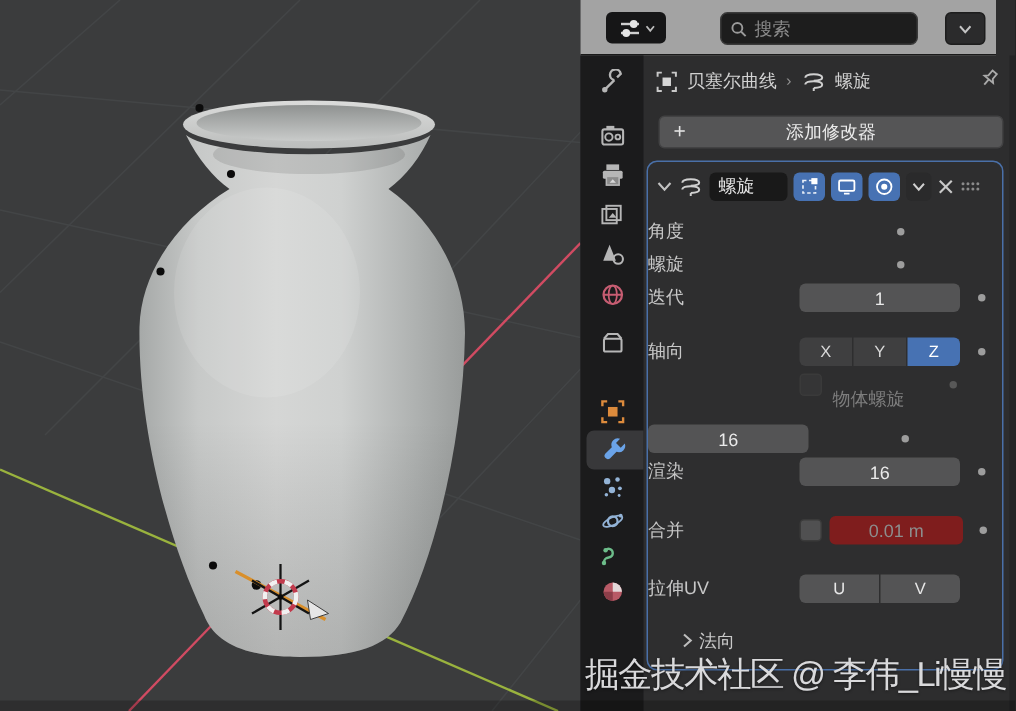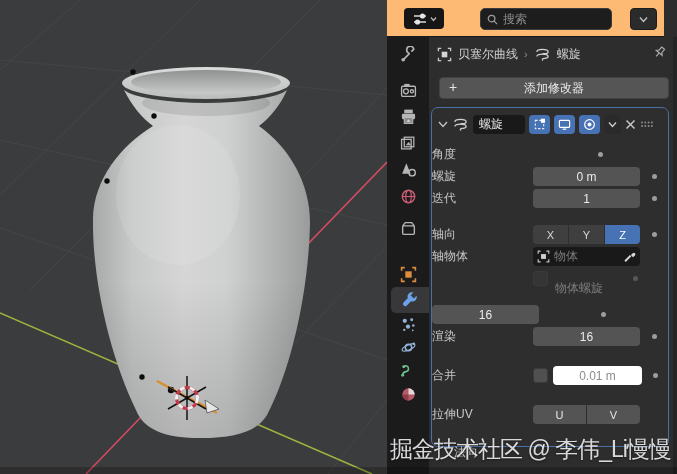"搜索" .p-header { background: #fdba74 -> #a3a3a3 }
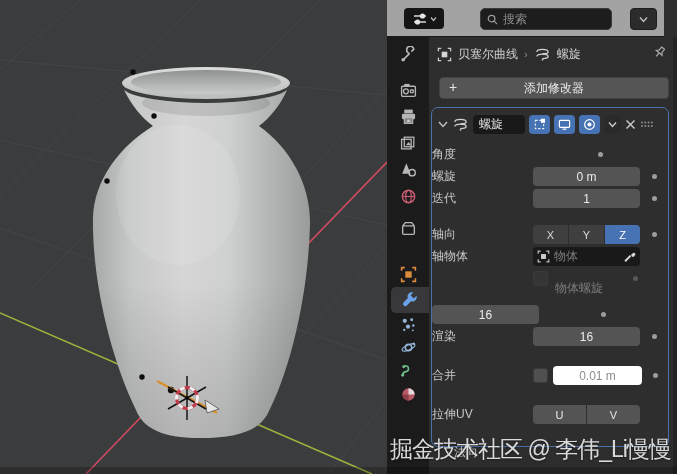"0 m" div.rfield { html: <div> <span>0 m</span> </div> -> none }
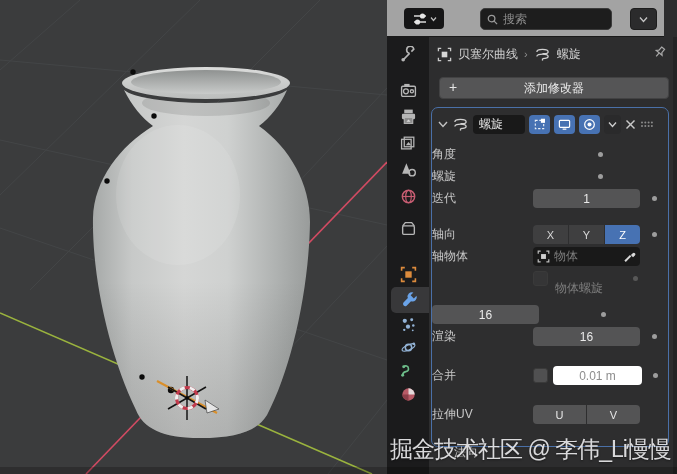"轴物体" div.row { html: <div> <div>轴物体</div> <div> <svg> <g> <path></path> <path></path> <path></path> <path></path> </g> <rect></rect> </svg> <span>物体</span> <svg> <path></path> <path></path> </svg> </div> <div></div> </div> -> none }
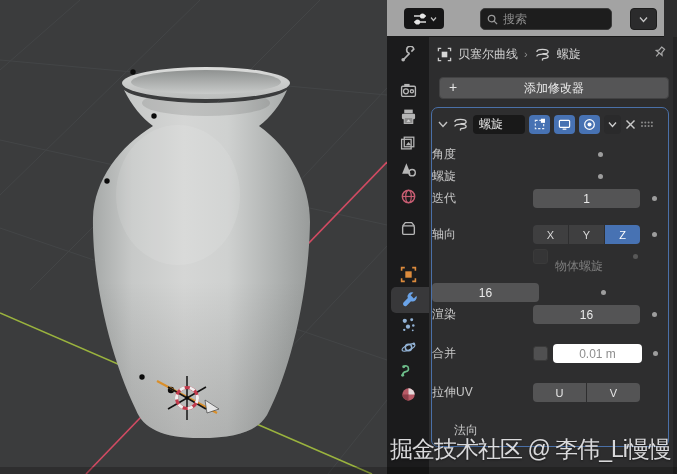"0.01 m" .rfield.disabled { background: #ffffff -> #7f1d1d }
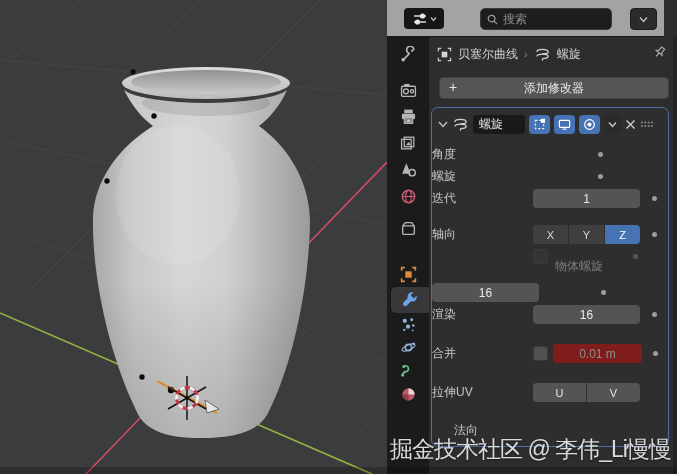"法向" .subpanel { align-items: flex-start -> center; flex-direction: column -> none }
